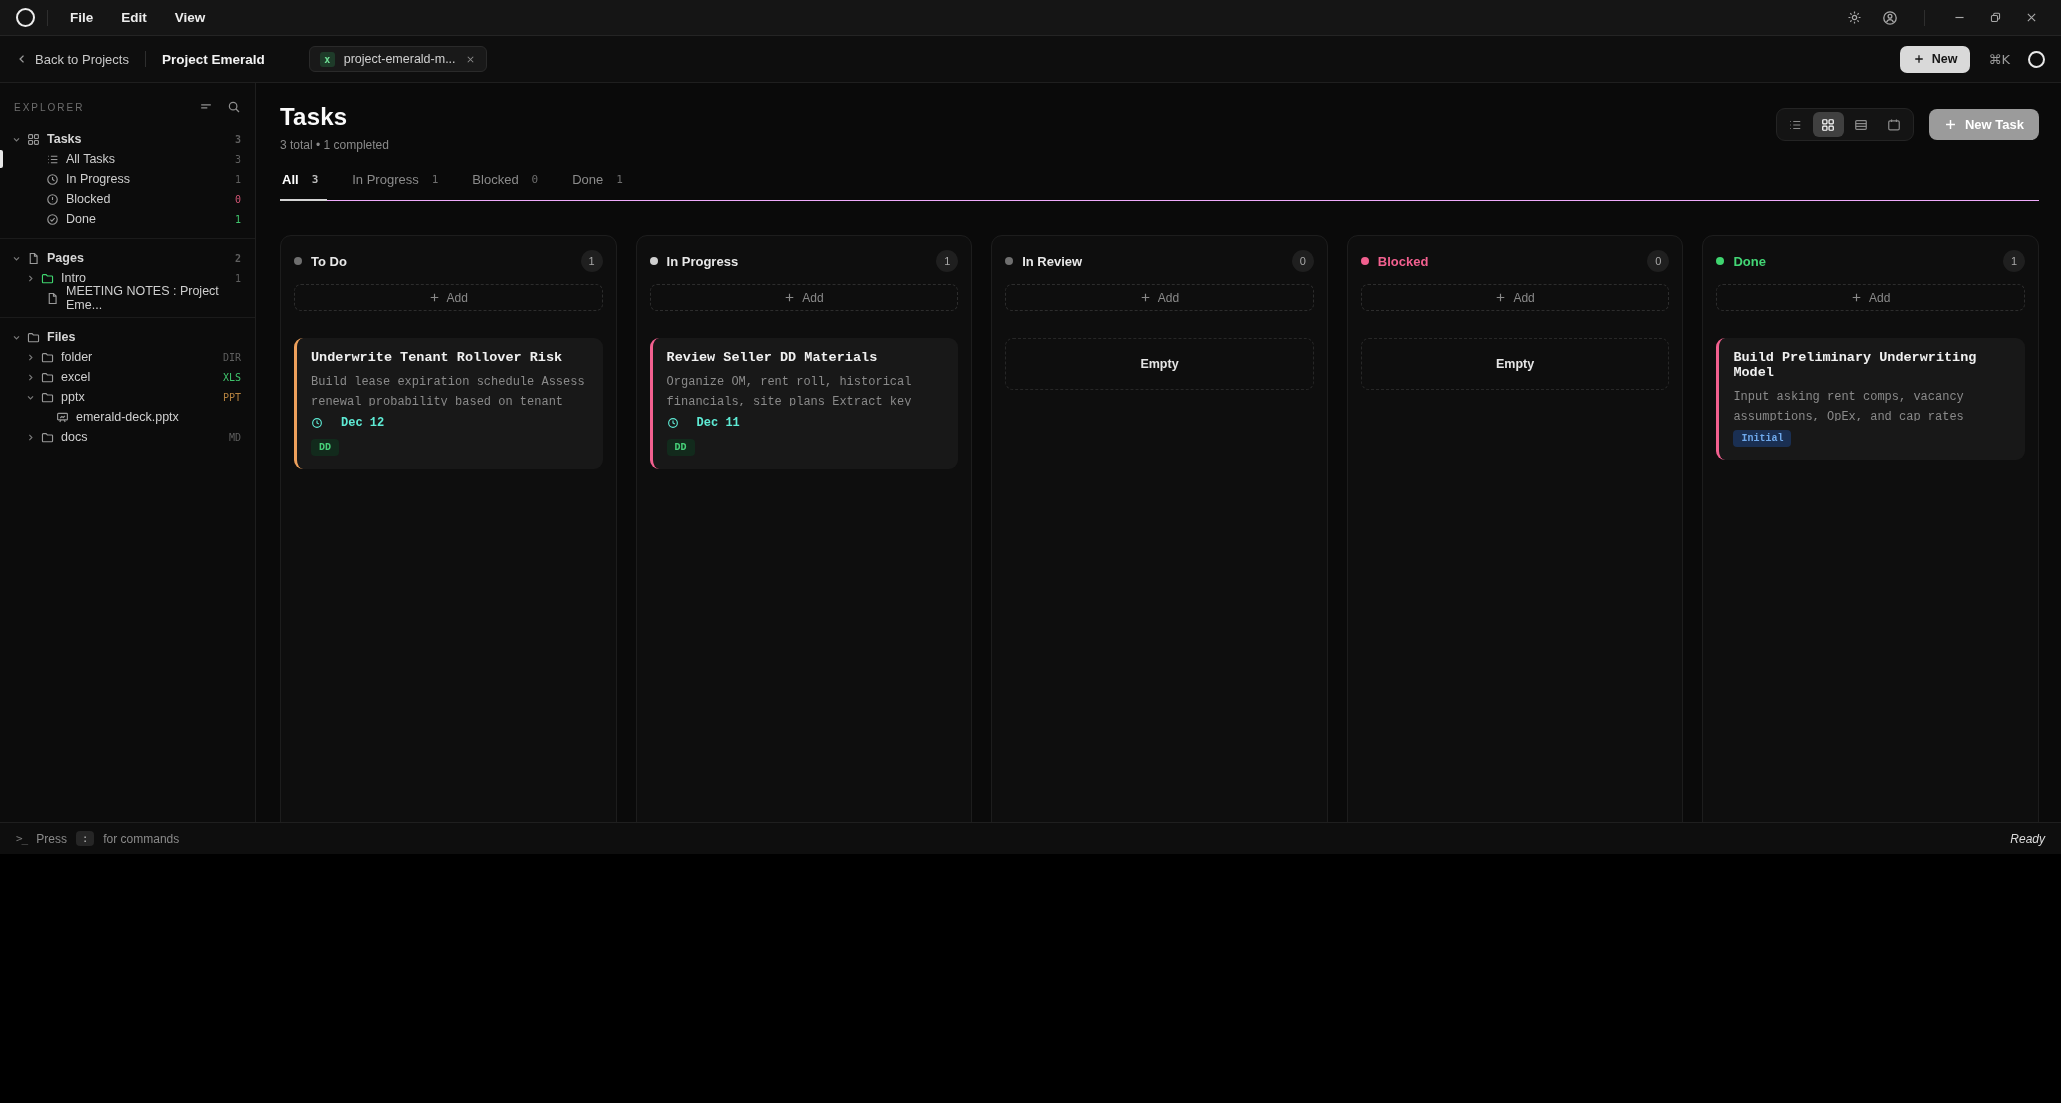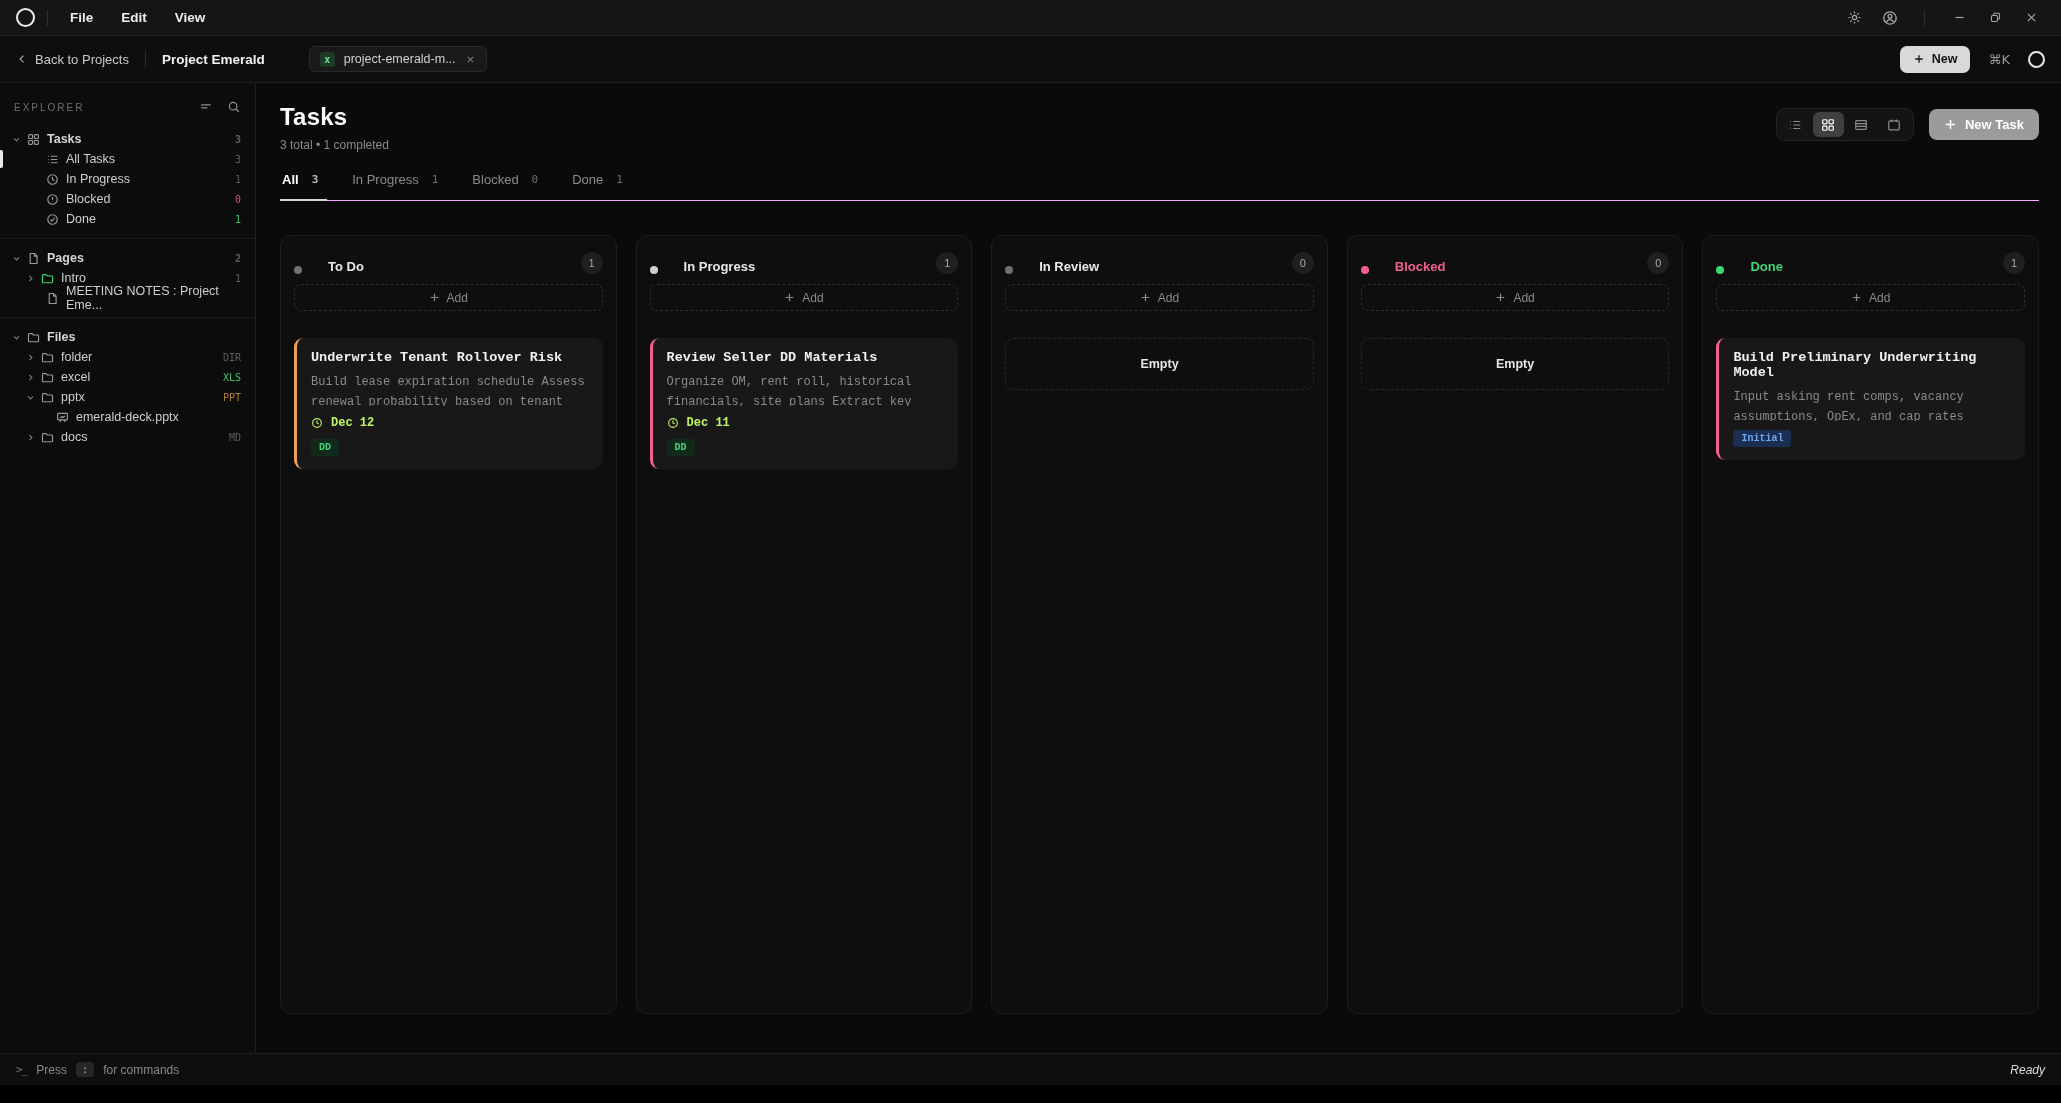"File" .app { height: 1085px -> 854px }
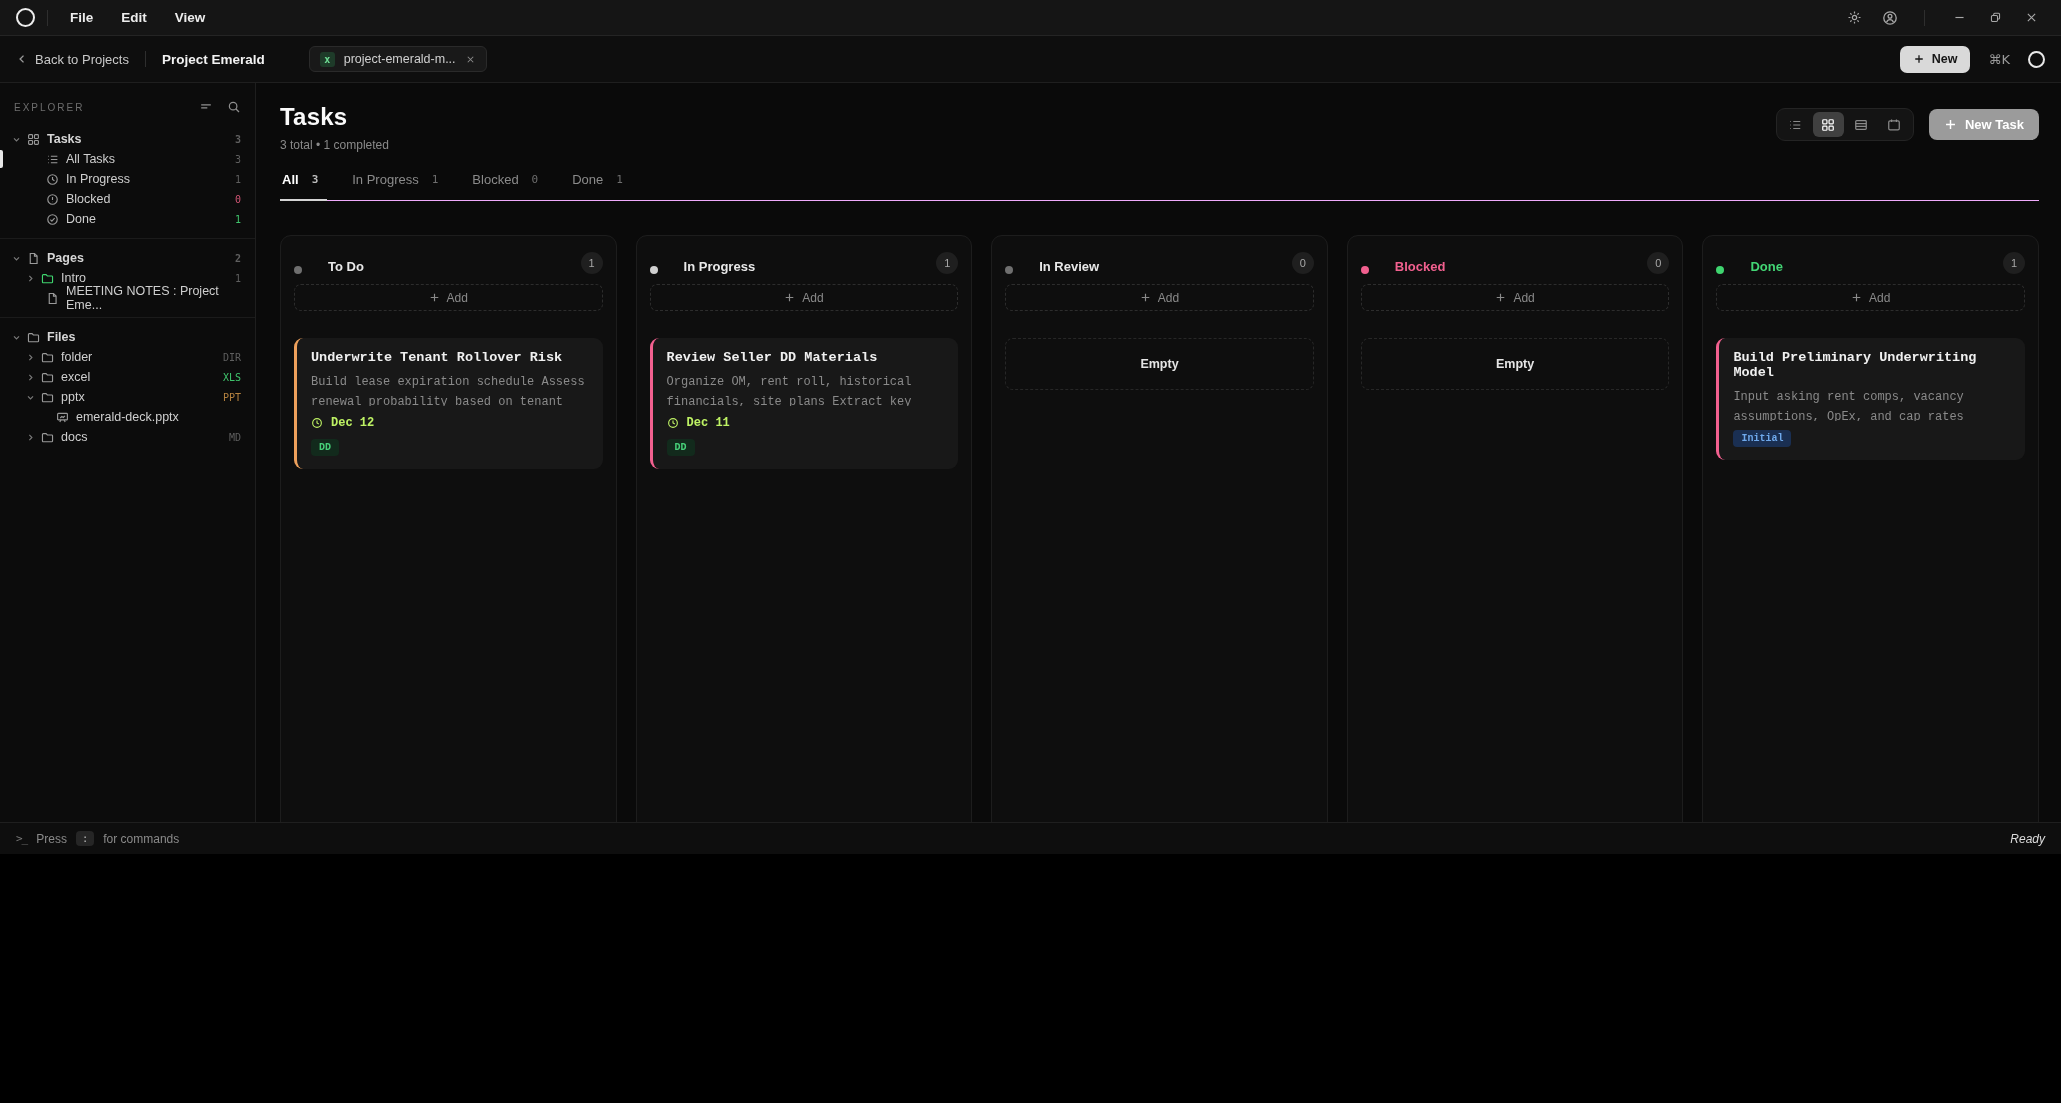"To Do" .col-head { align-items: flex-end -> center; gap: 26px -> 9px }
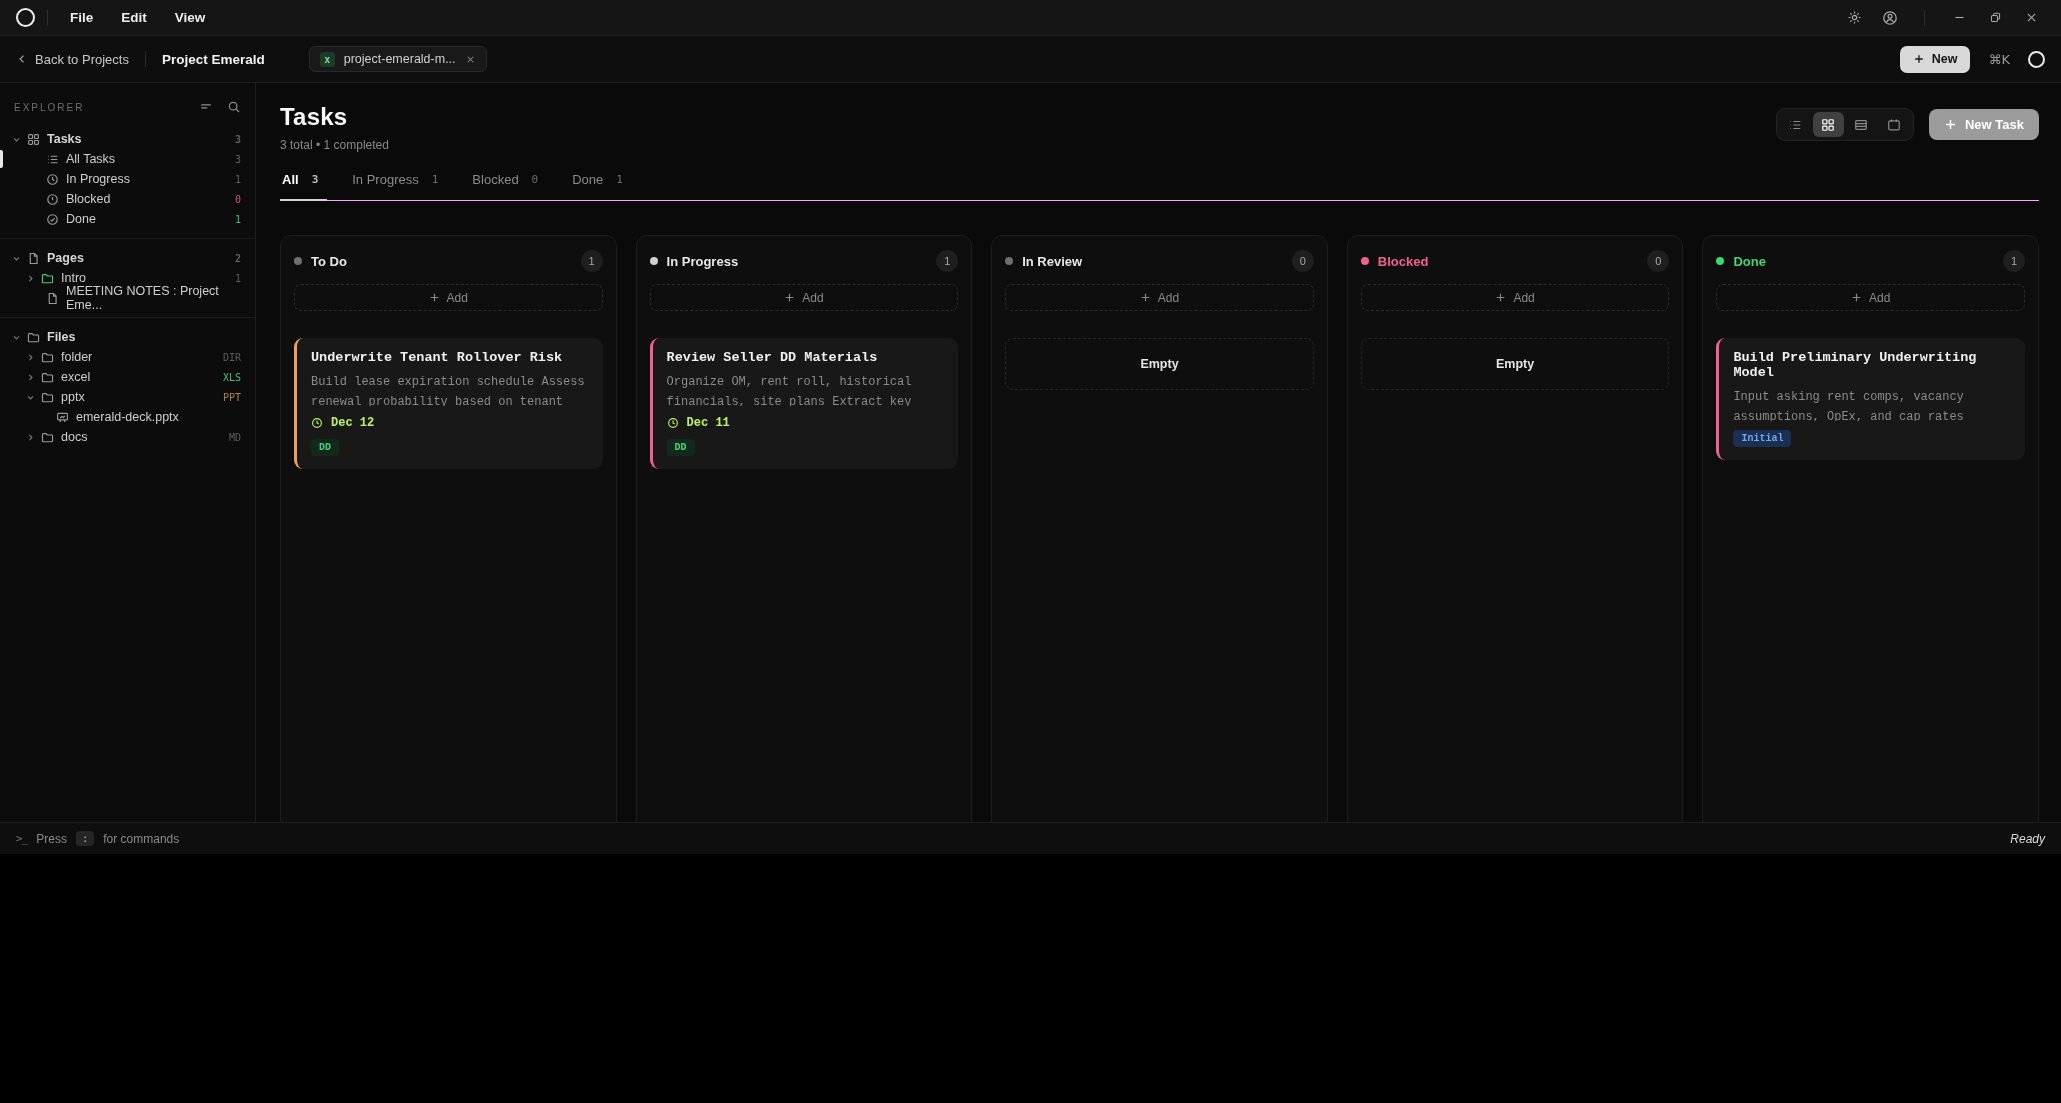"Dec 12" .card-due { color: #bef264 -> #5eead4; gap: 8px -> 18px }
